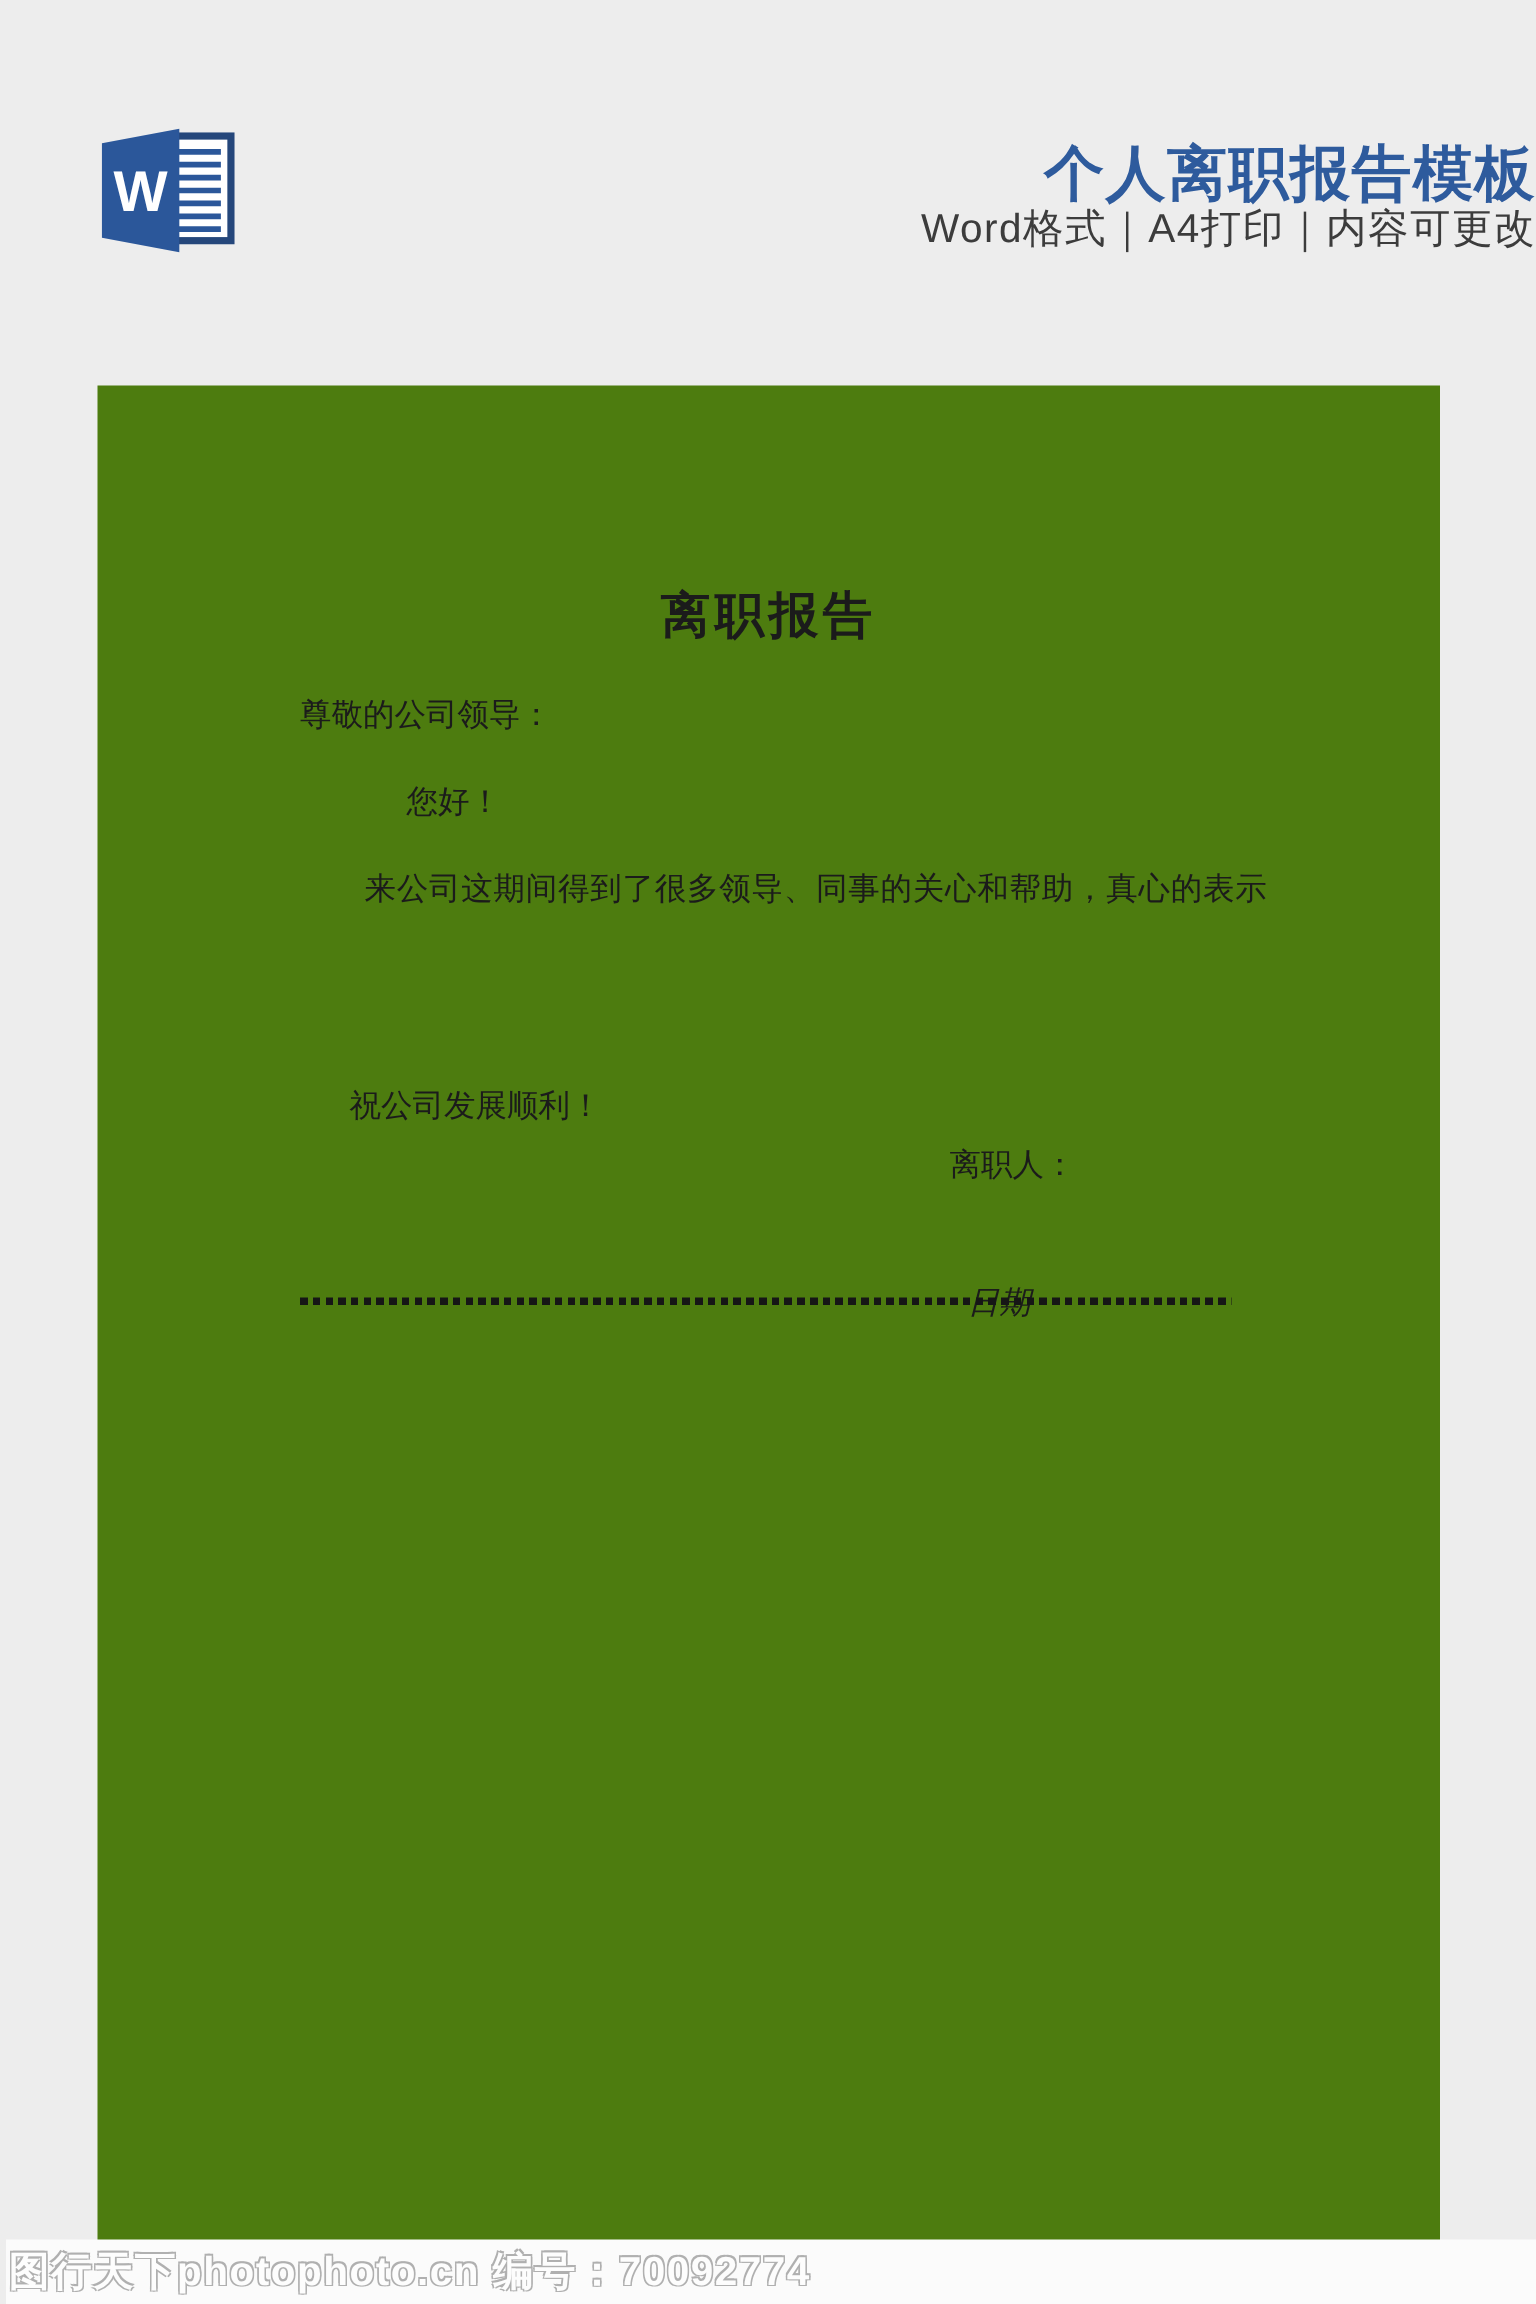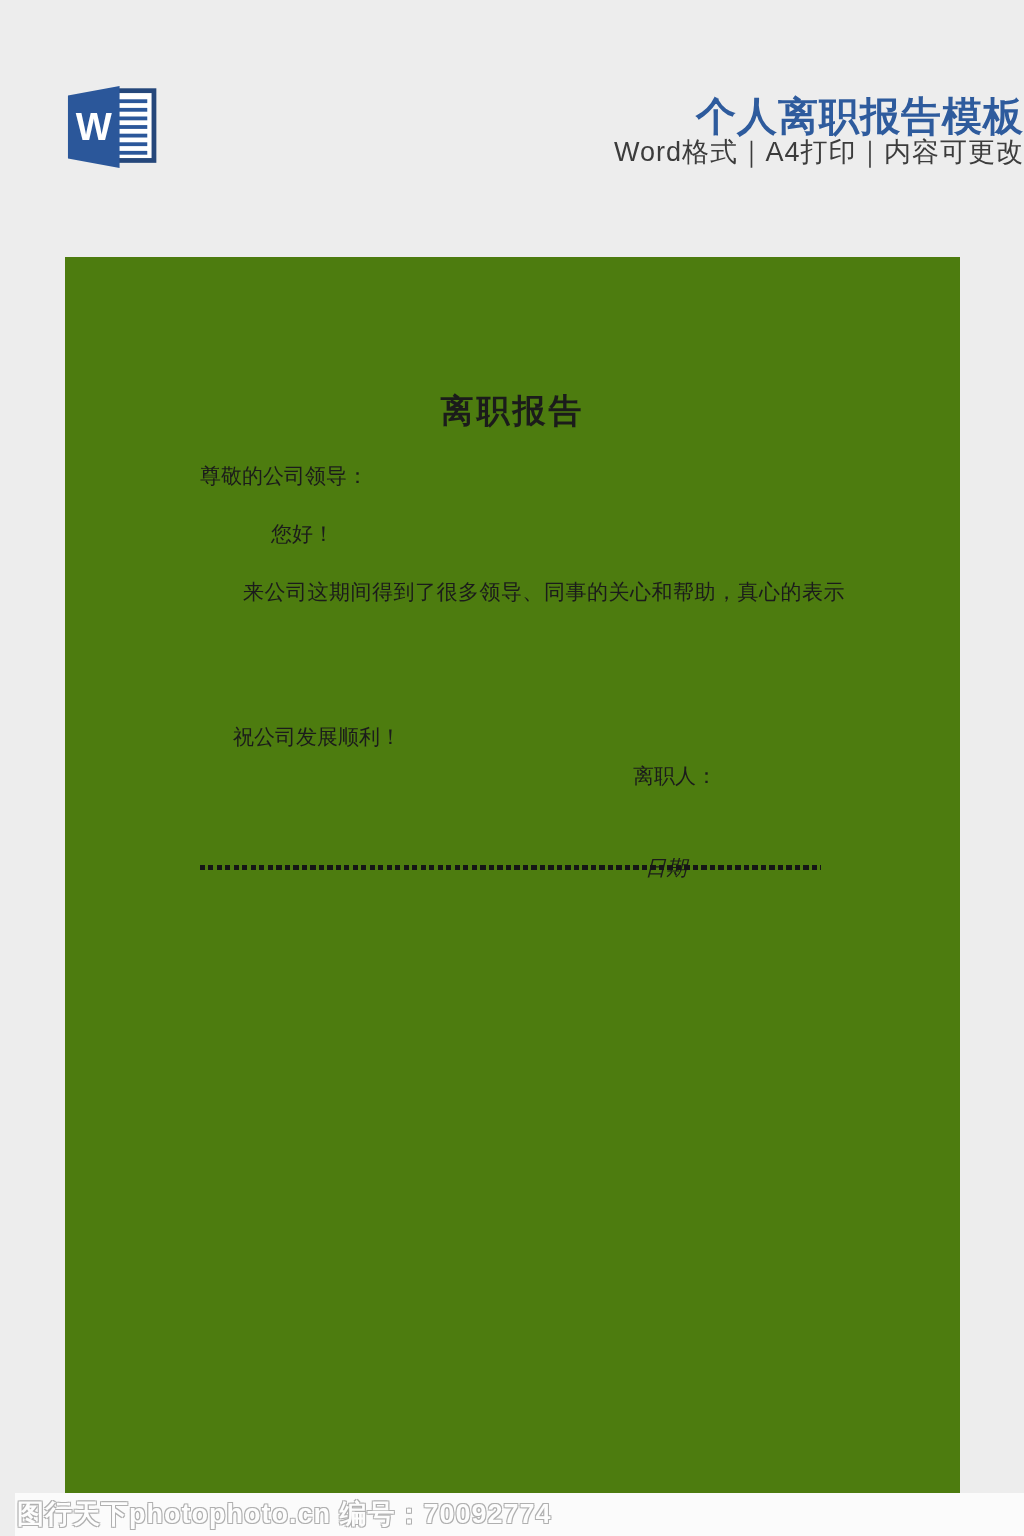"图行天下photophoto.cn 编号：70092774" .watermark-bar { left: 15px -> 4px }
